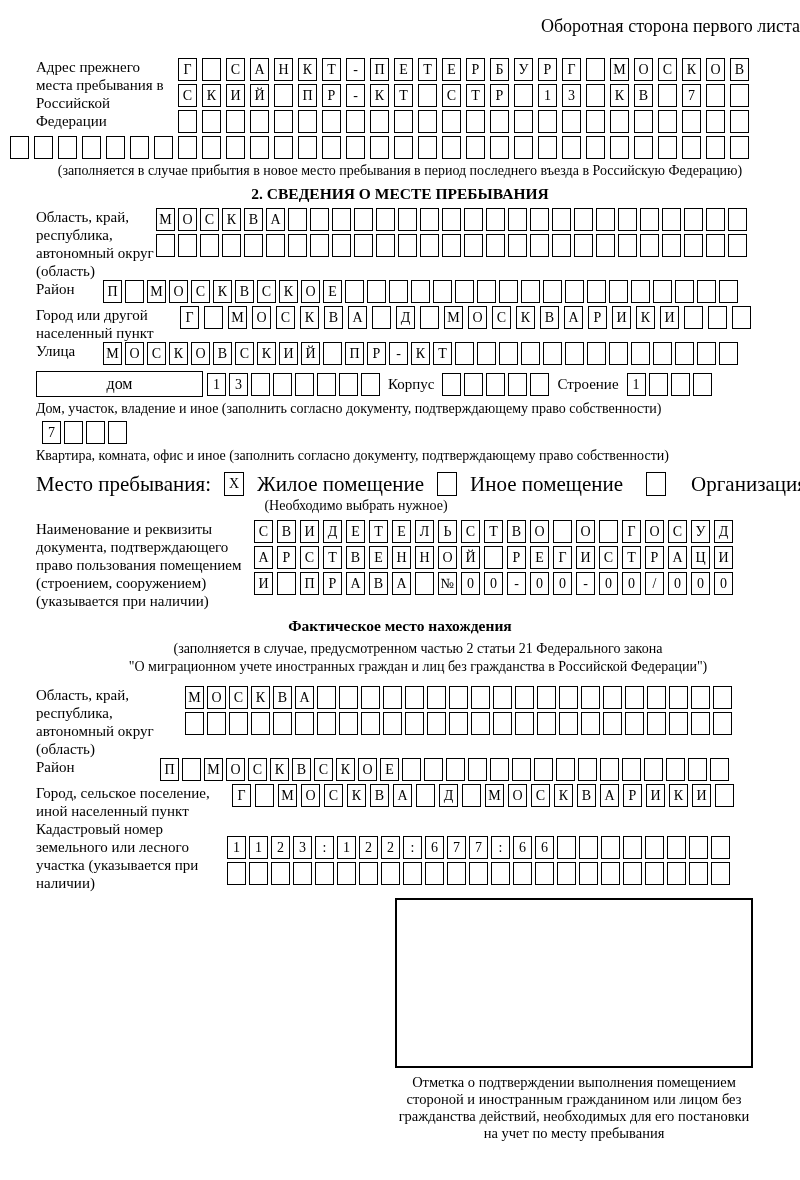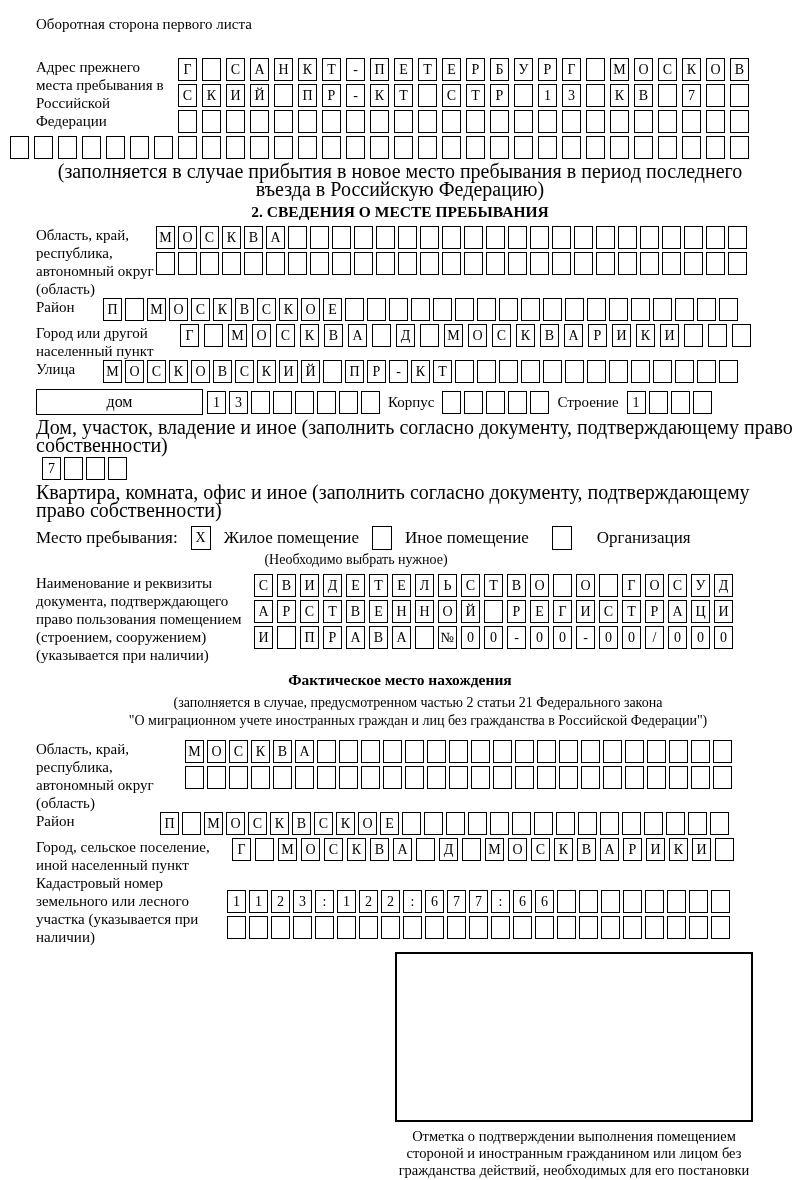"Оборотная сторона первого листа" .header-note { font-size: 15px -> 18px; text-align: none -> right }
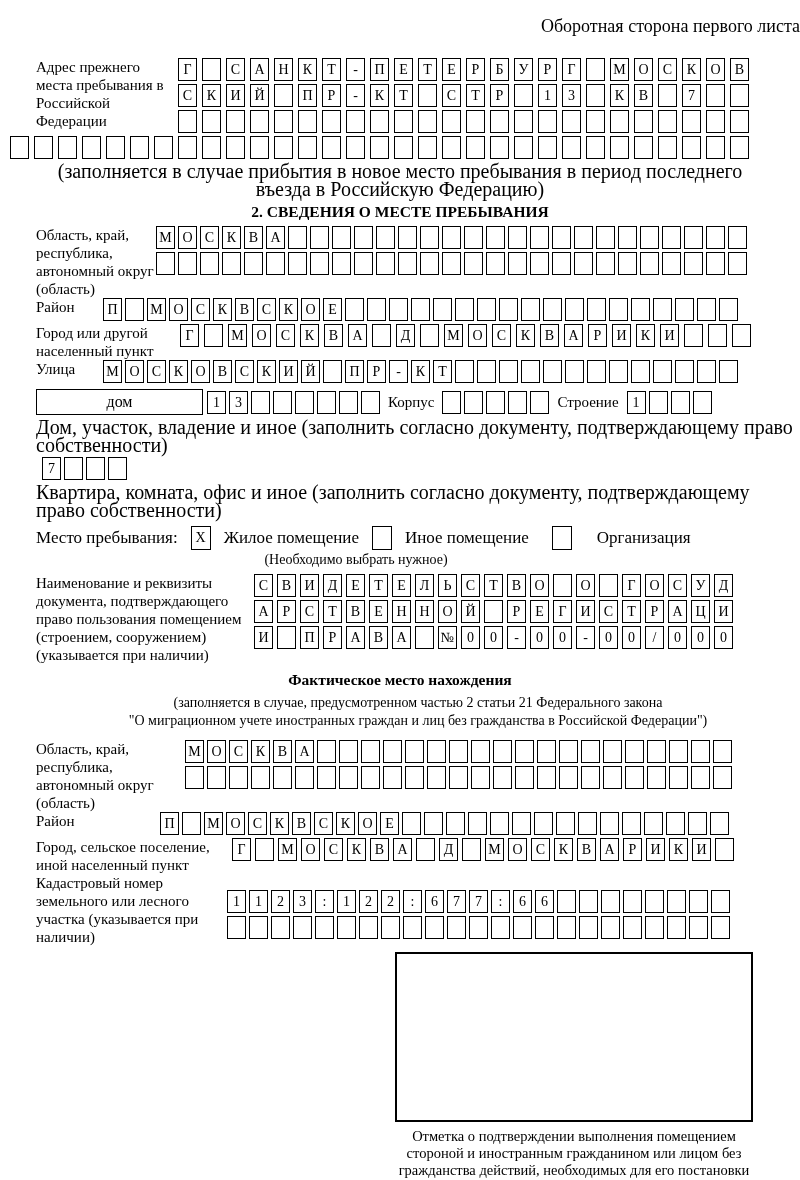"(заполняется в случае прибытия в" .caption { font-size: 20px -> 14px }
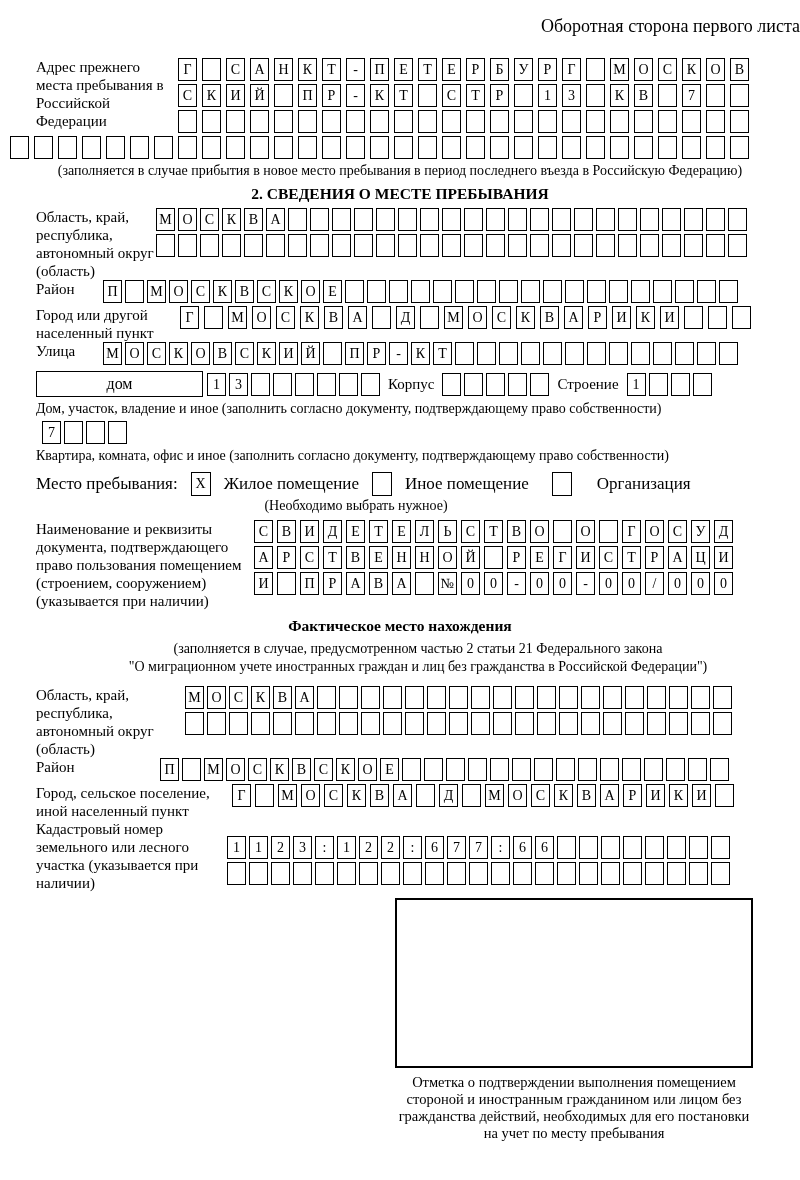"Место пребывания:" .stay-label { font-size: 17px -> 21px }
